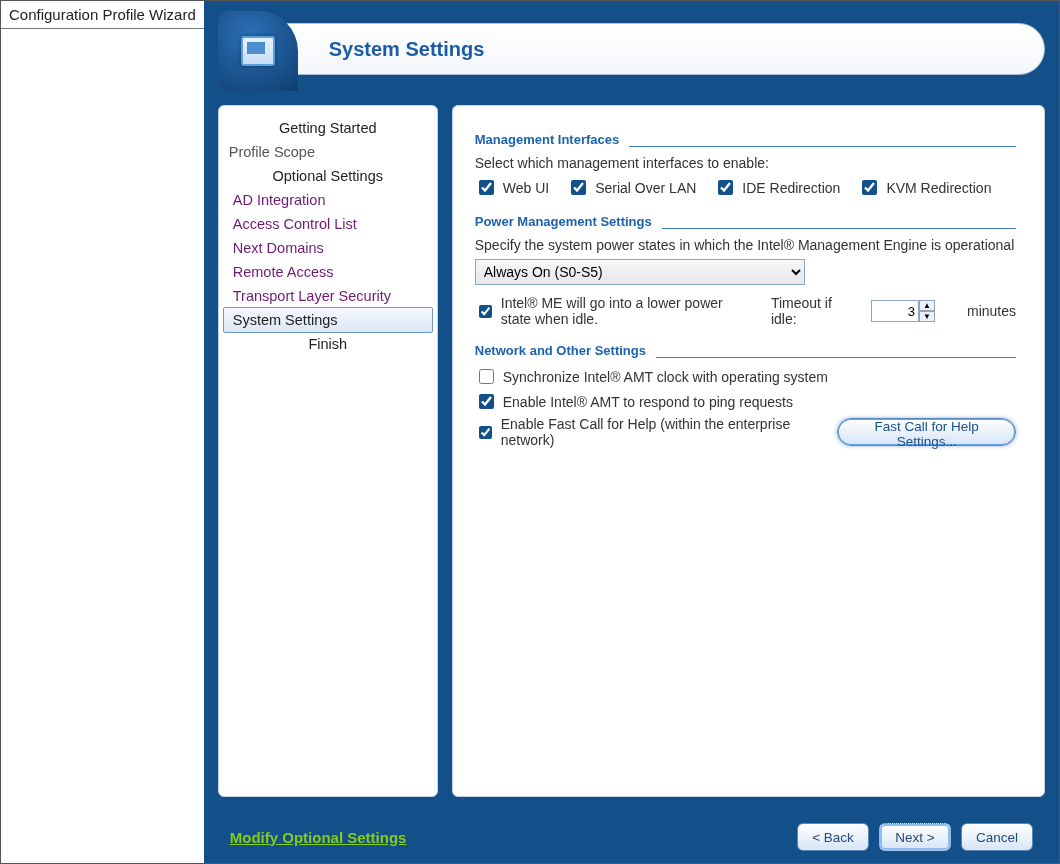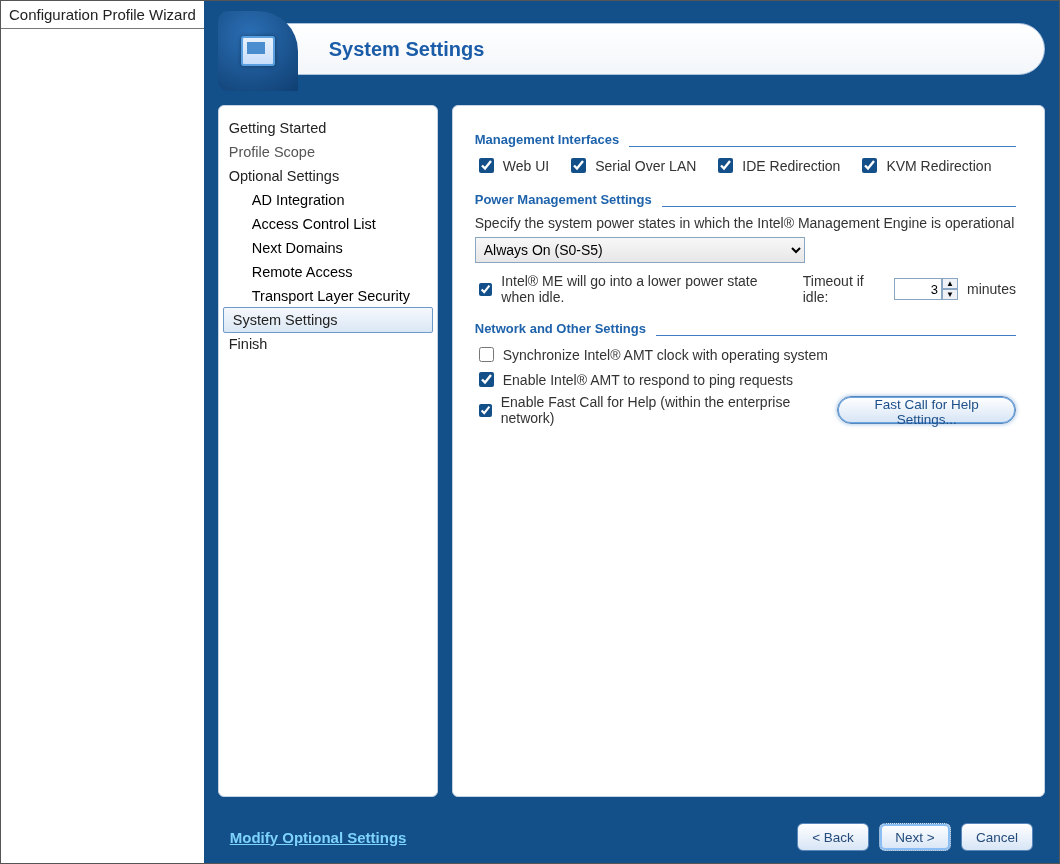"Getting Started" .sidebar .item.enabled { text-align: none -> center }
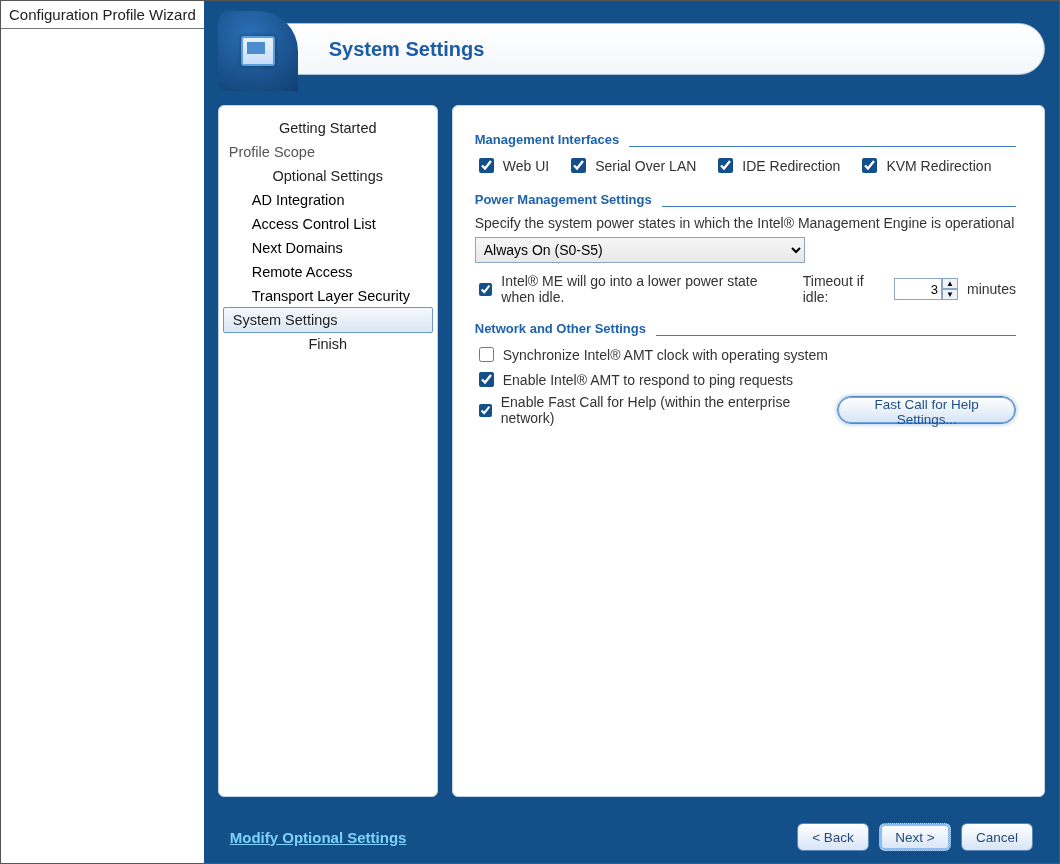"Select which management interfaces to" div { html: none -> <div>Select which management interfaces to enable:</div> }
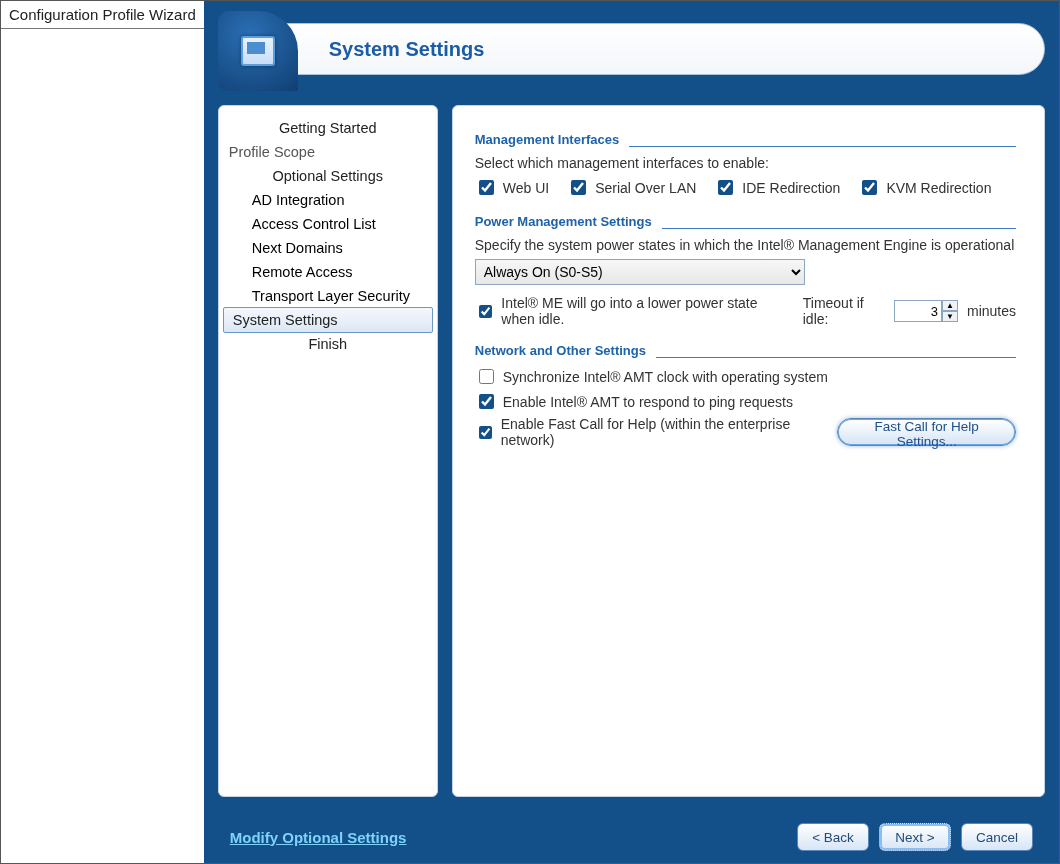"AD Integration" .sidebar .item.sub { color: #000000 -> #701a75; padding-left: 33px -> 14px }
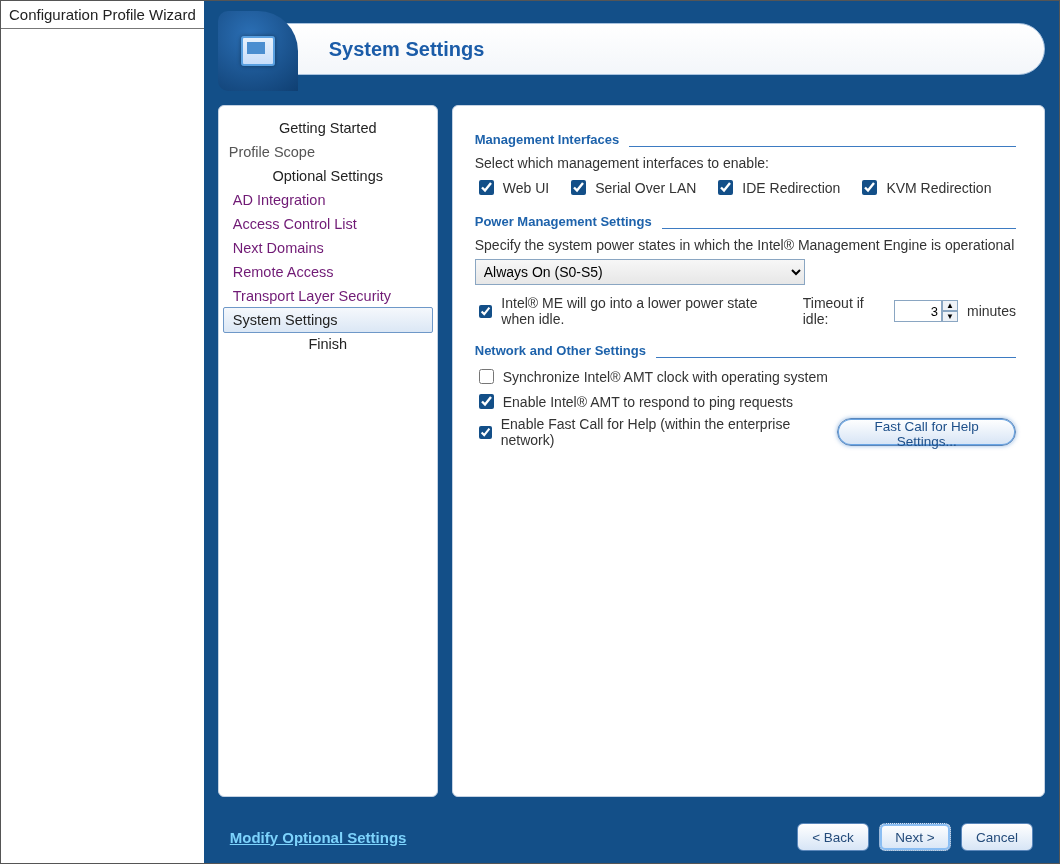"Intel® ME will go into" .idle-row { gap: 9px -> 32px }
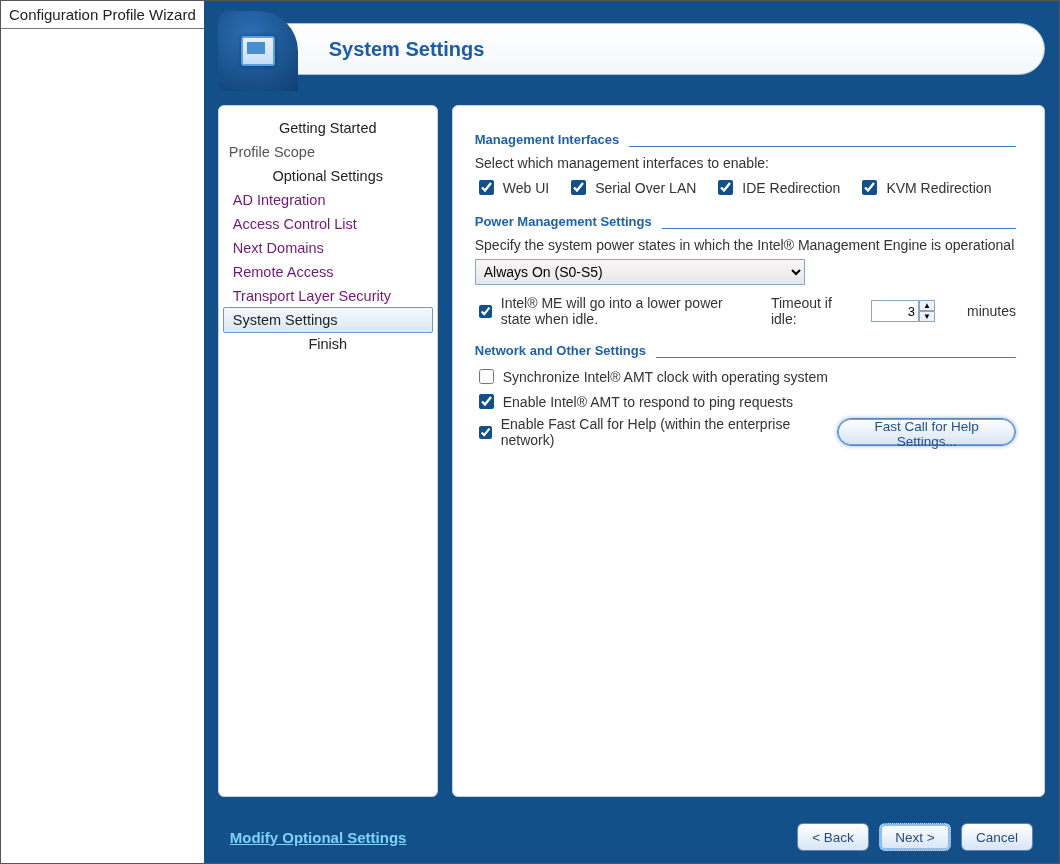"Modify Optional Settings" .footer .link { color: #7dd3fc -> #84cc16 }
